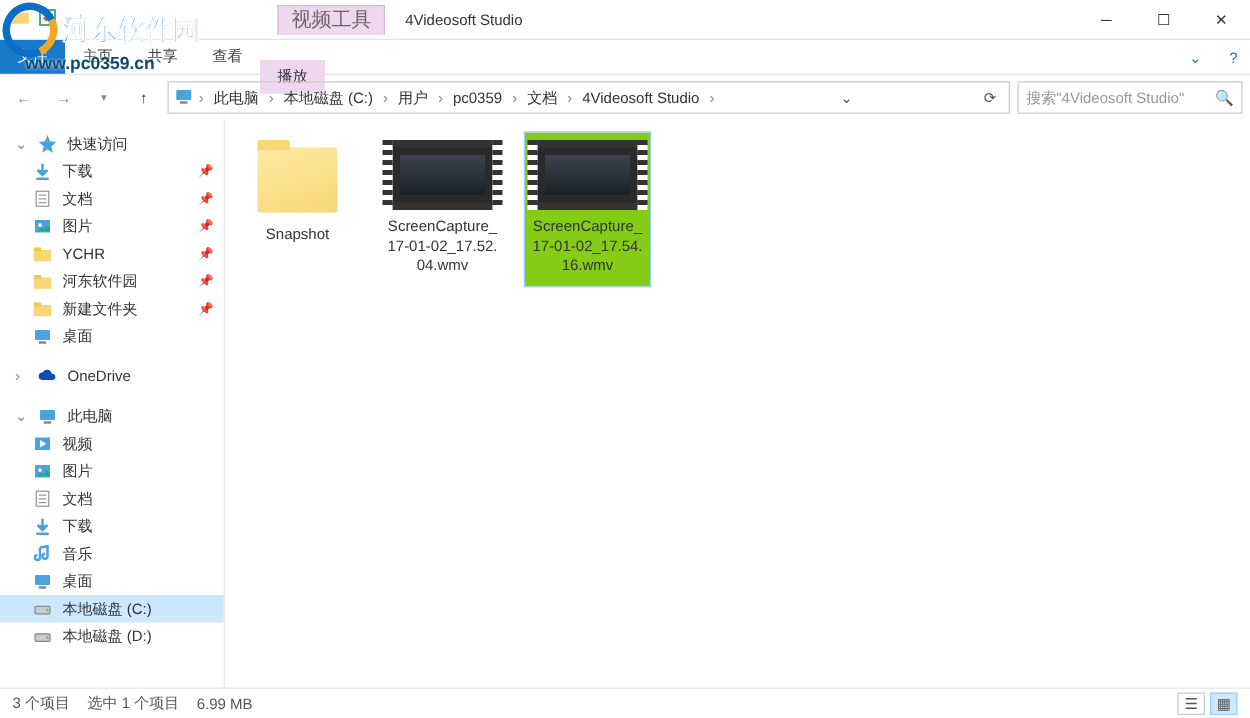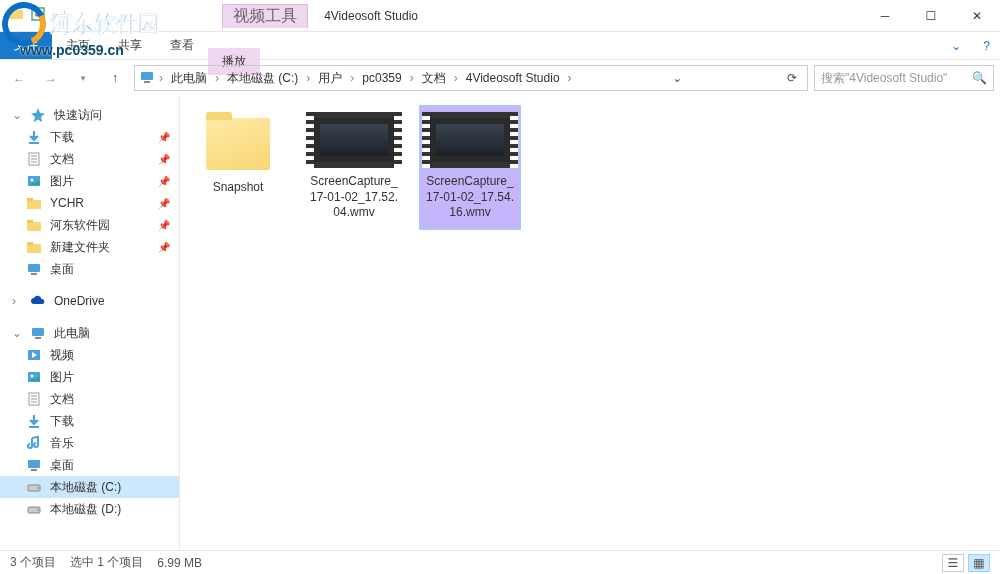"ScreenCapture_17-01-02_17.54.16.wmv" .fileitem.selected { background: #c4b5fd -> #84cc16 }
